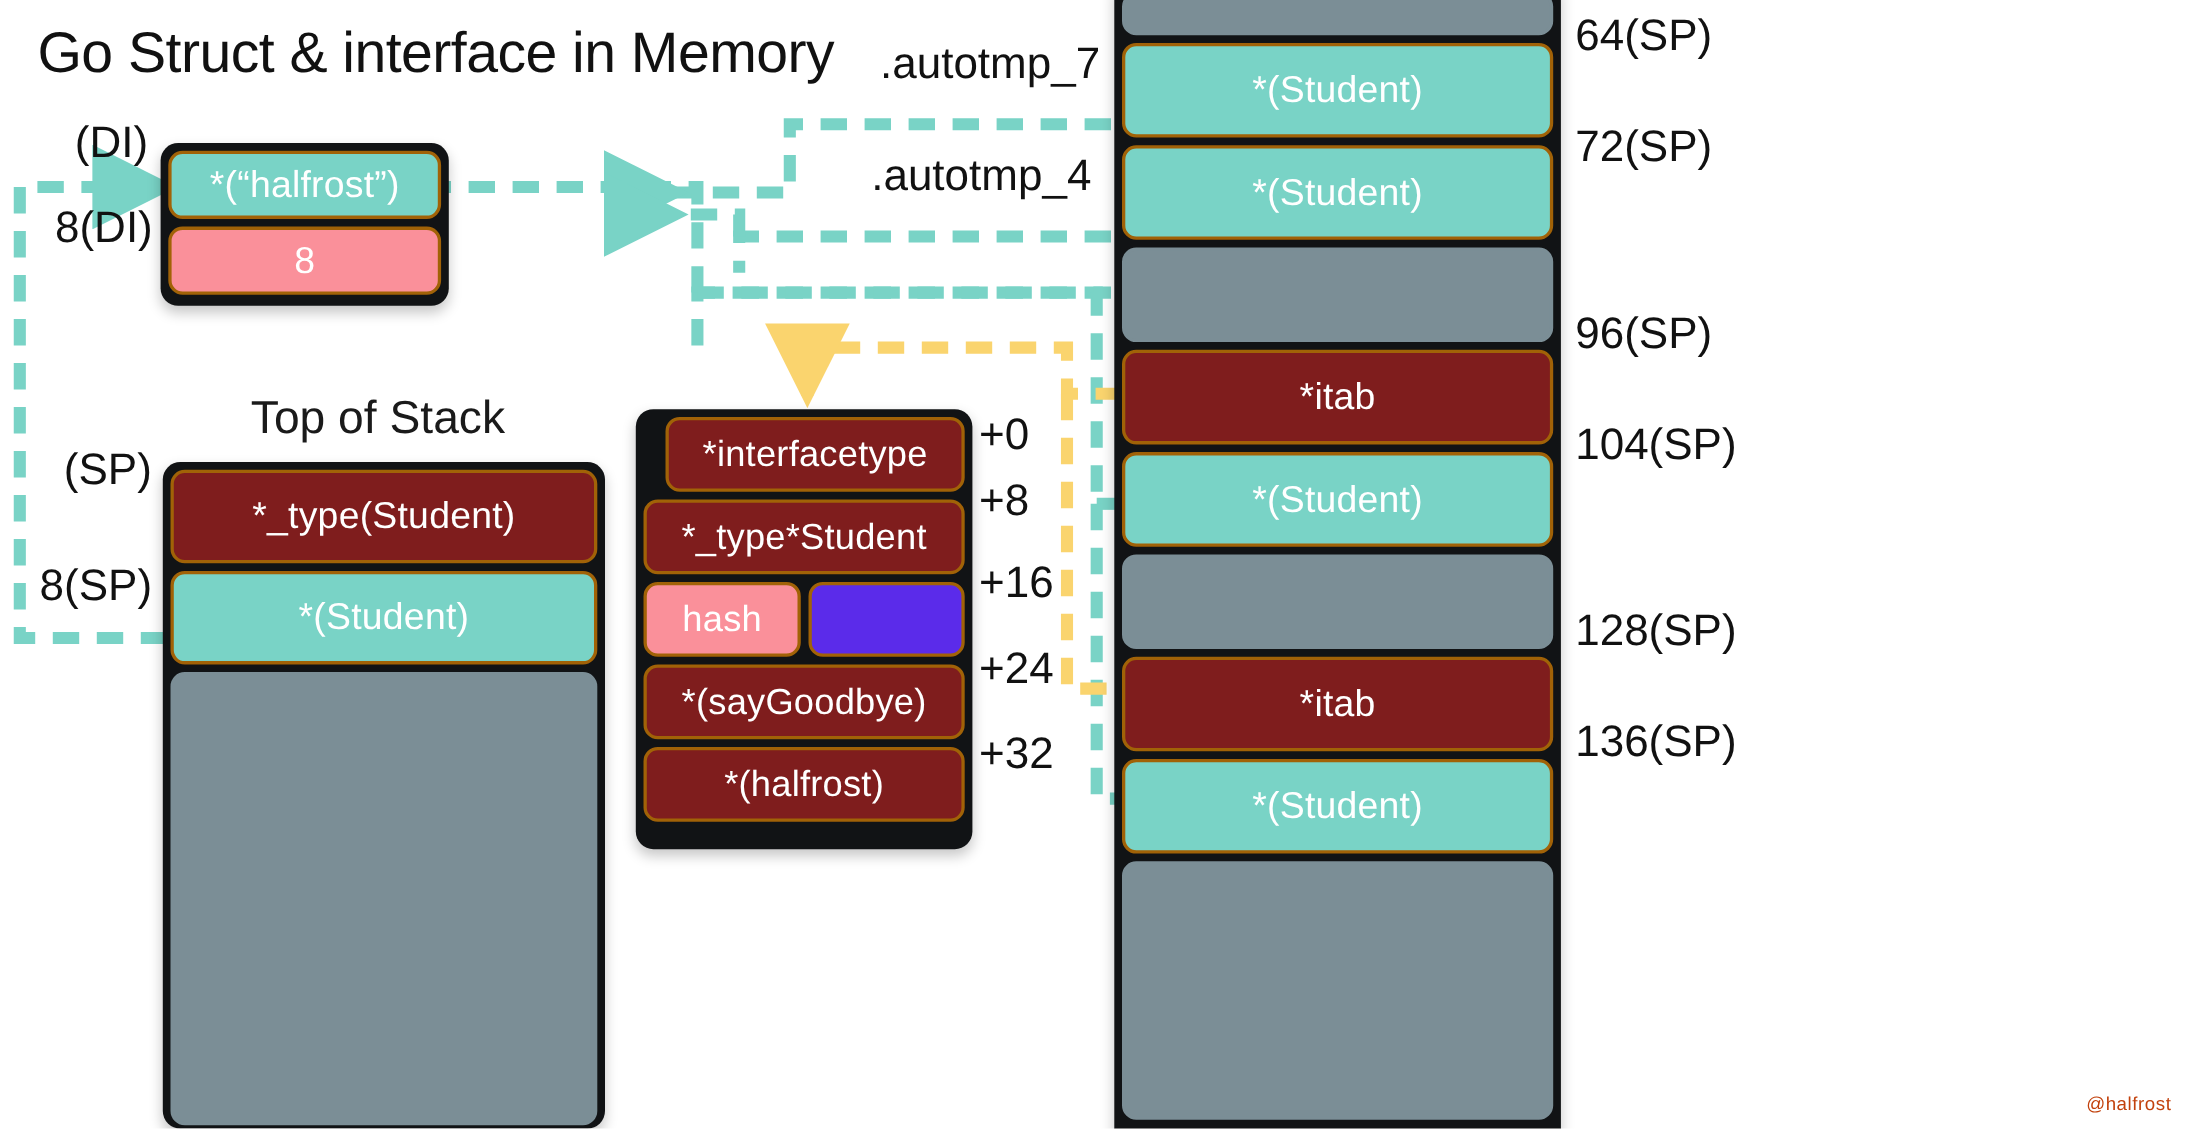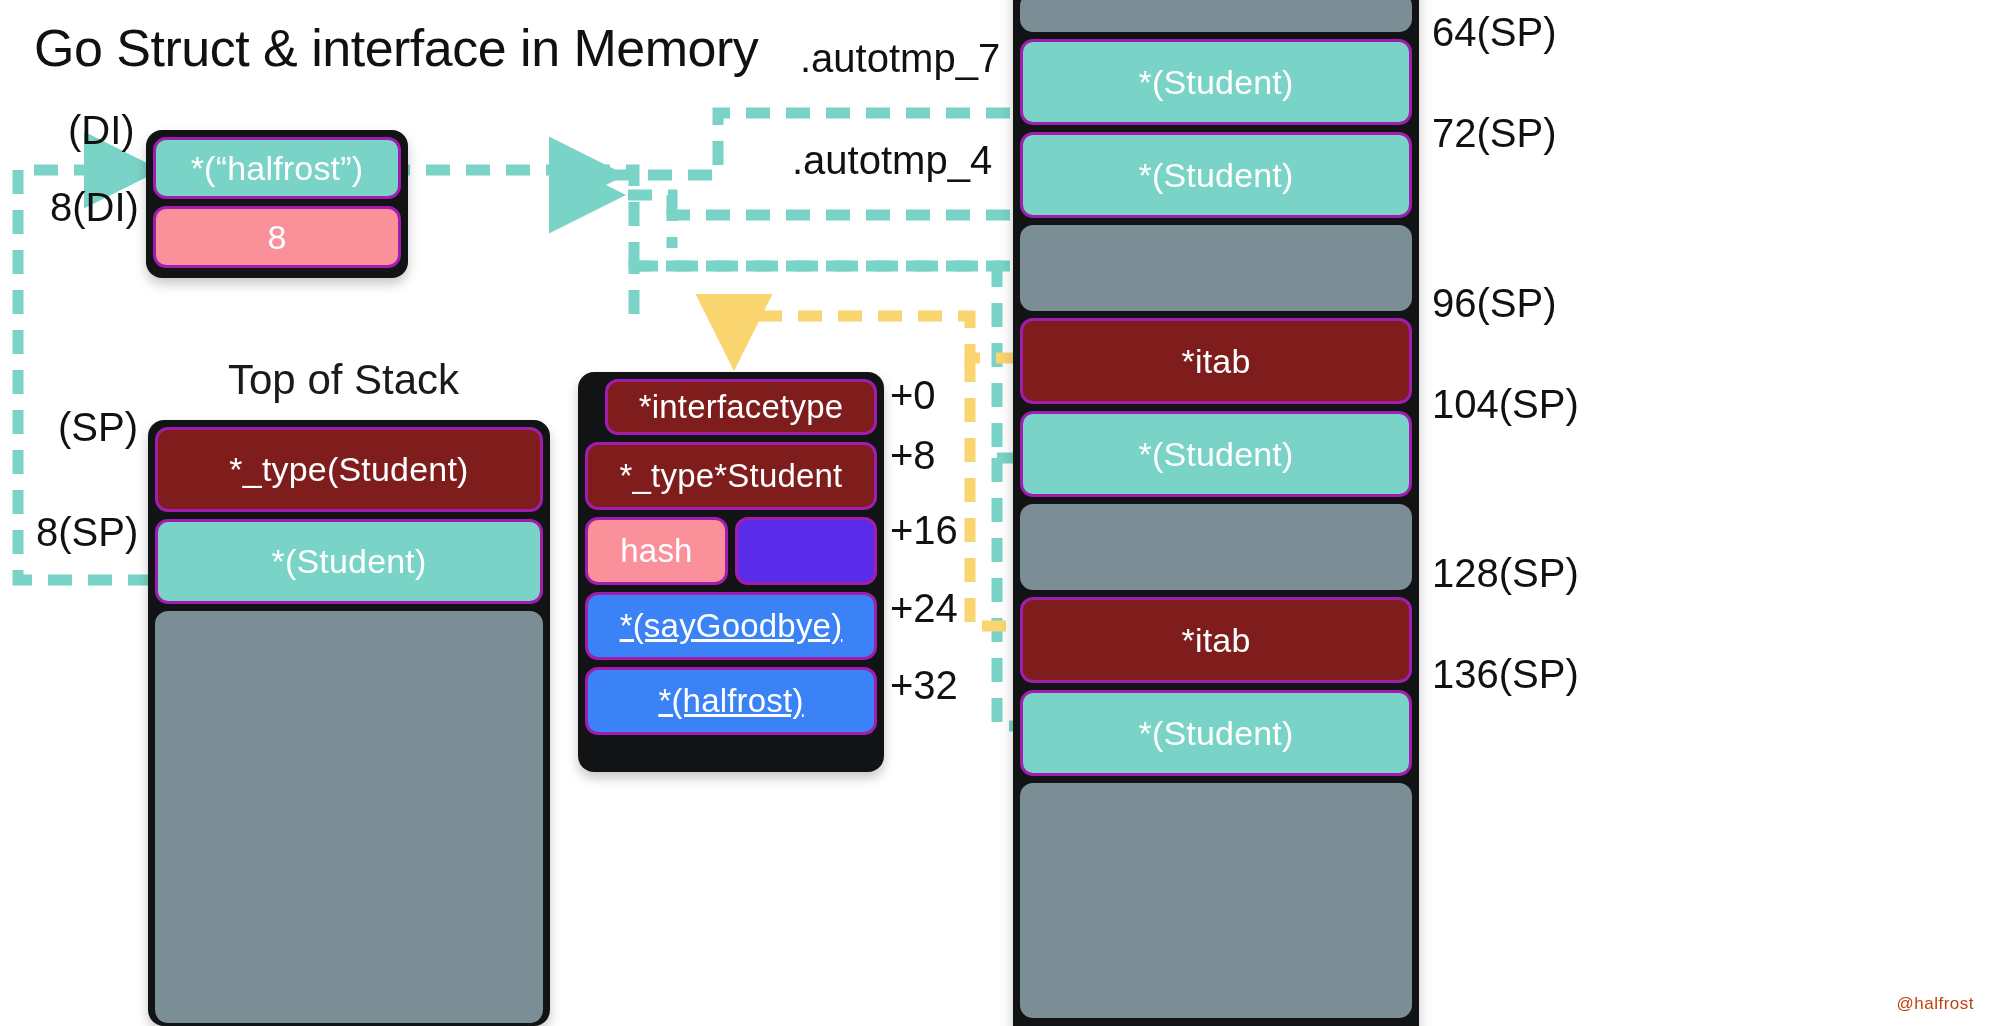"*(Student)" .slot { border: 3px solid #a21caf -> 3px solid #a16207 }
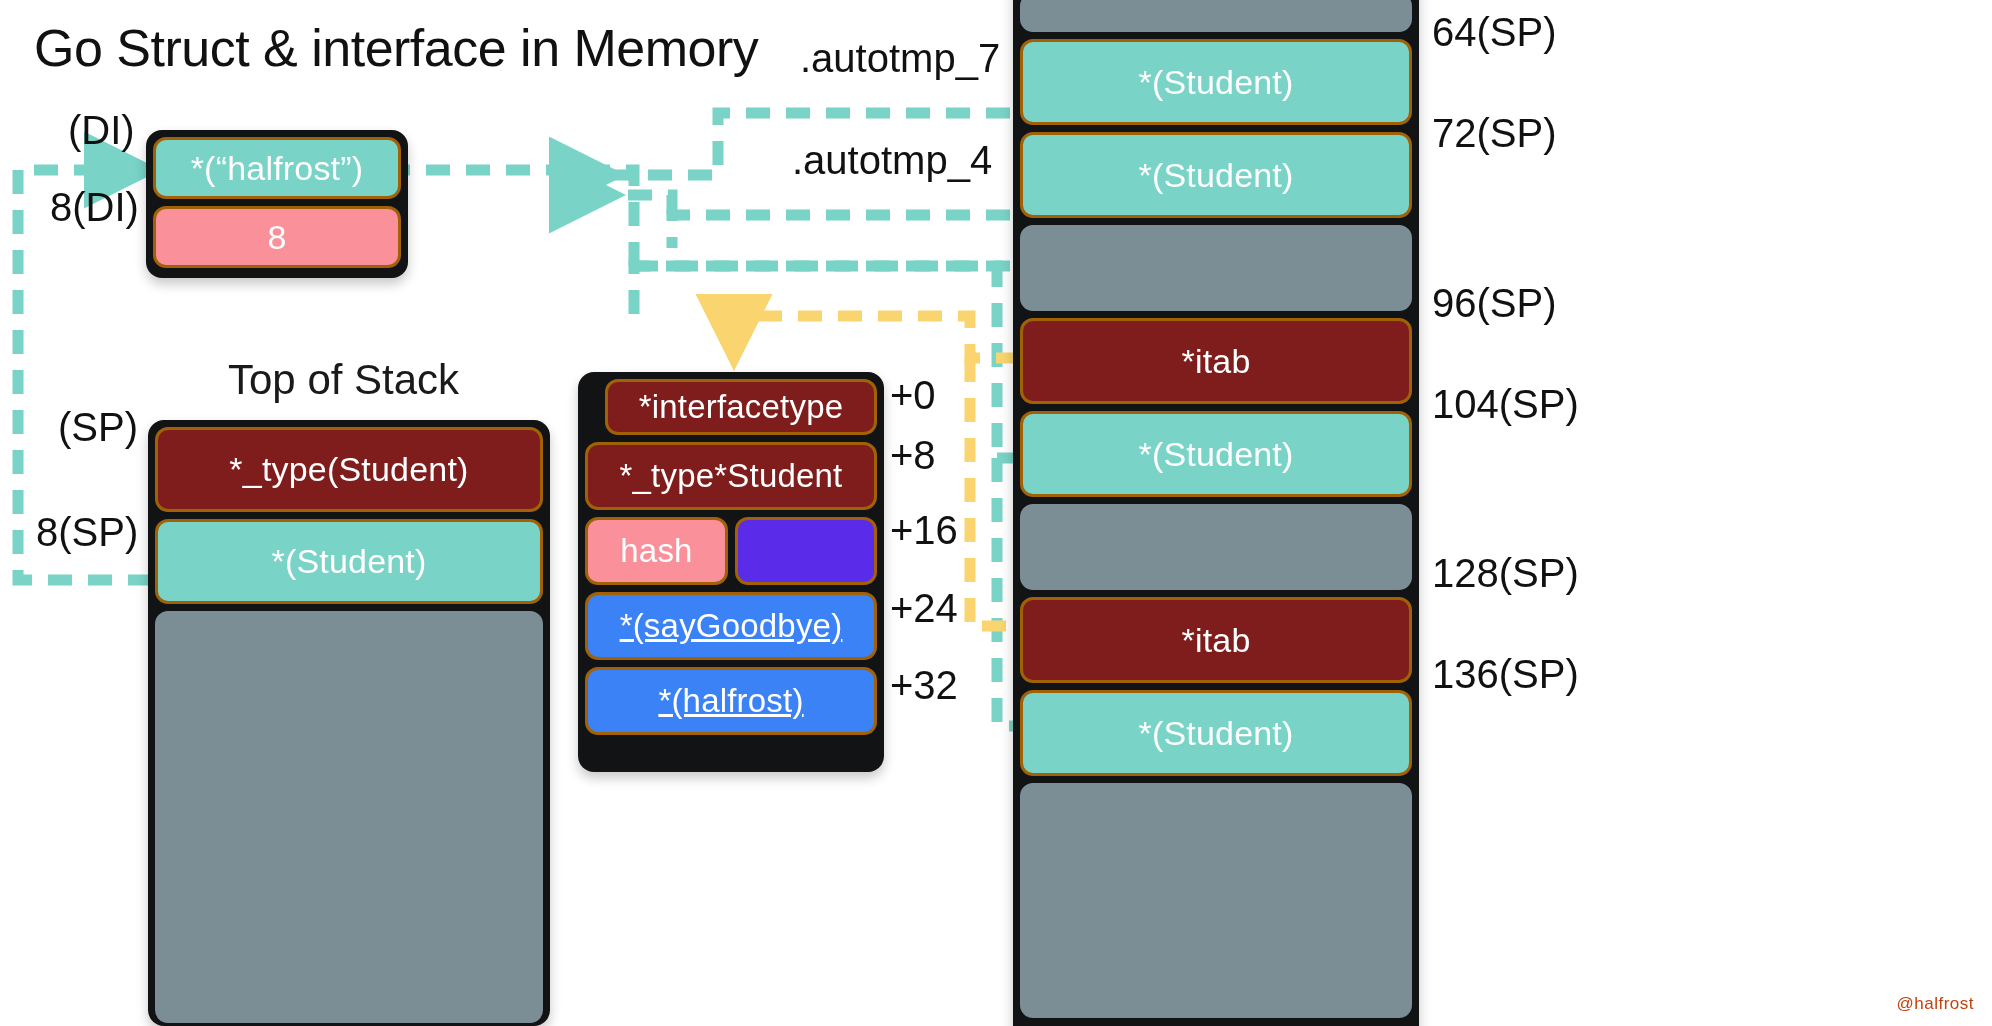"*interfacetype" div.slot { height: 56px -> 68px }
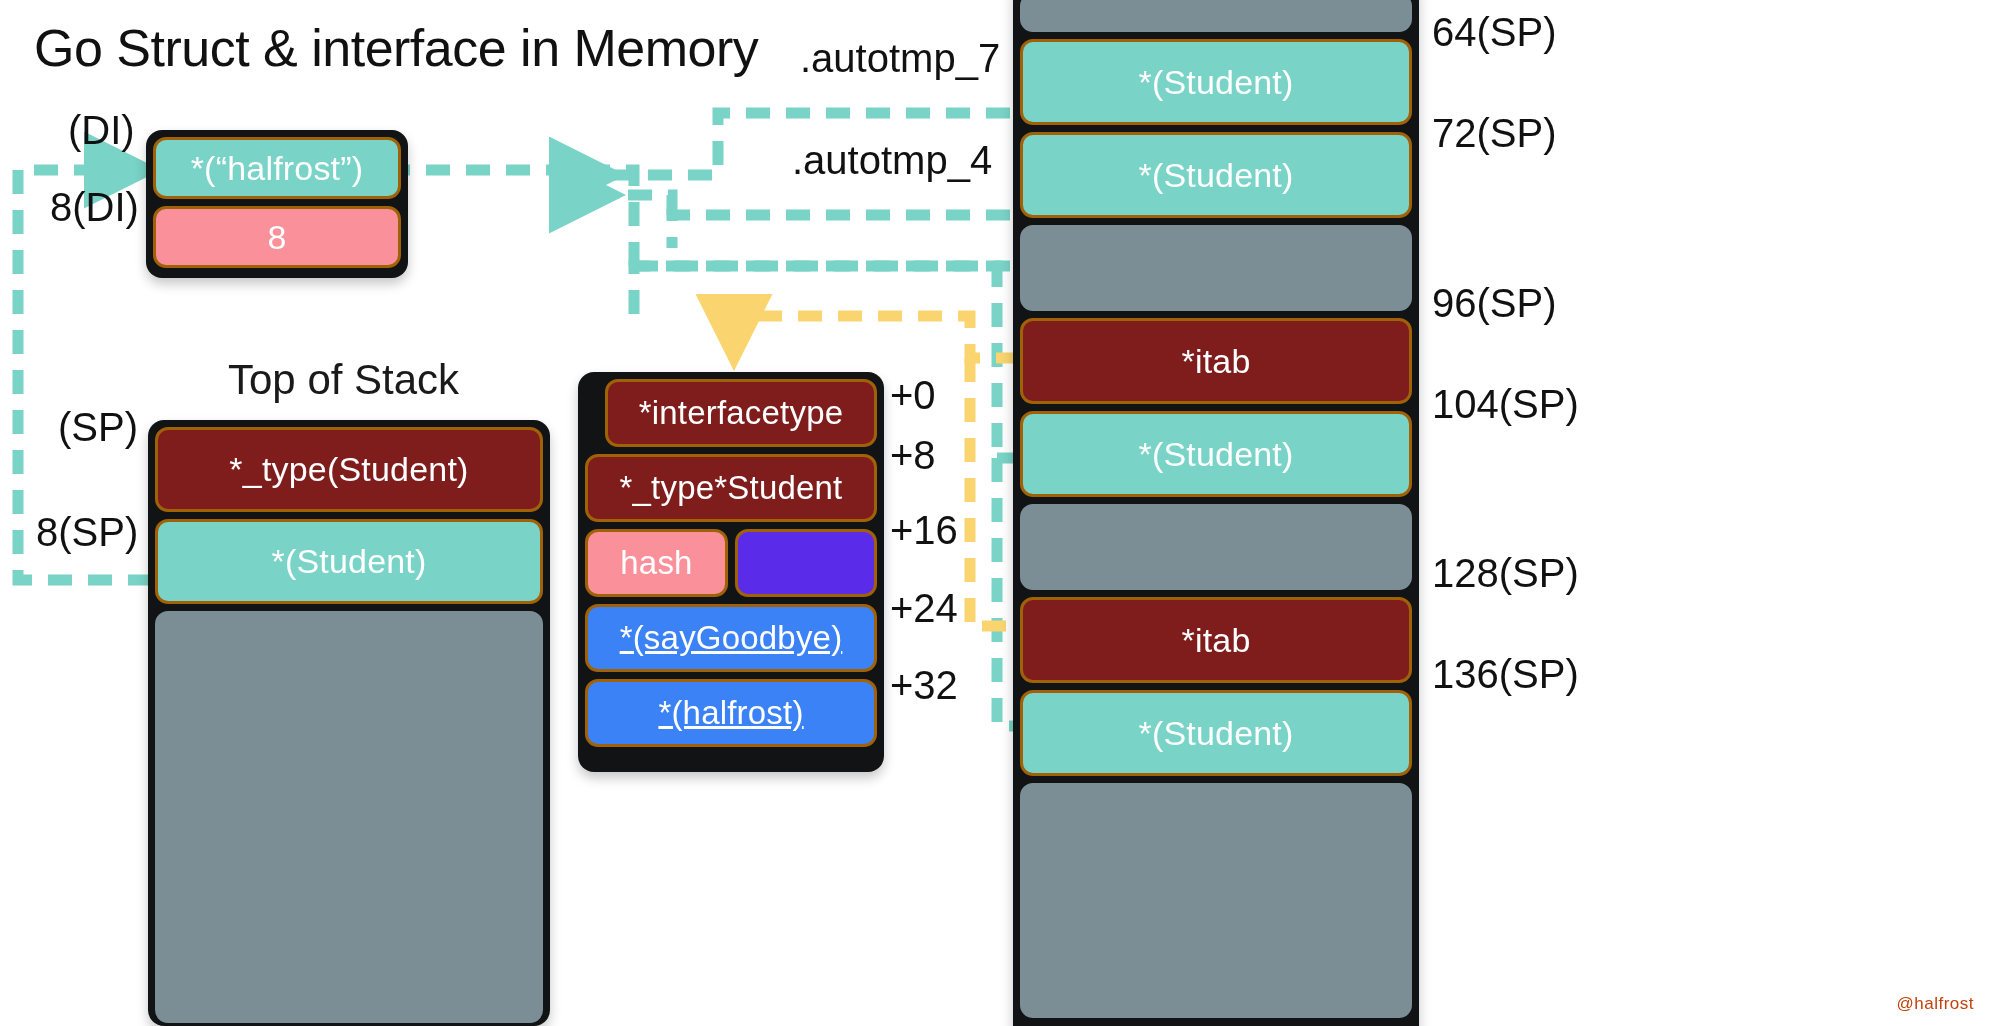"*(sayGoodbye)" .slot.blue { background: #3b82f6 -> #7f1d1d; text-decoration: underline -> none }
